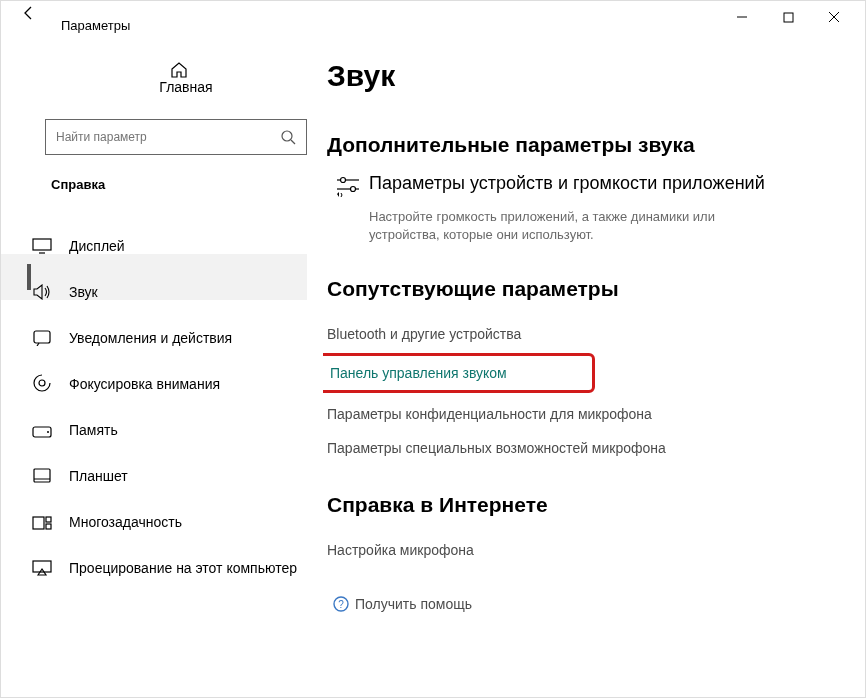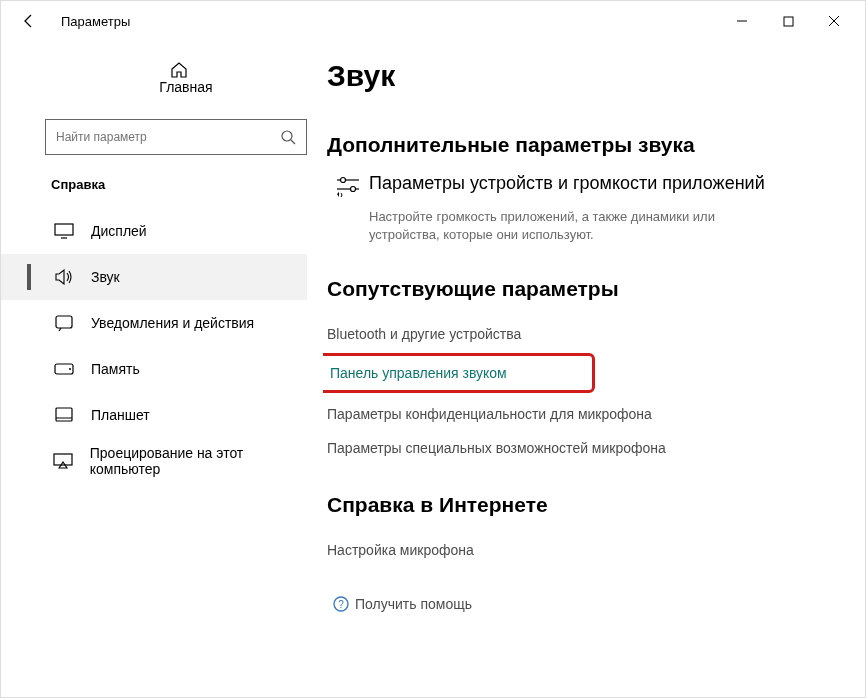"Параметры" .titlebar { align-items: center -> flex-end; padding: 16px 8px -> 8px 8px }
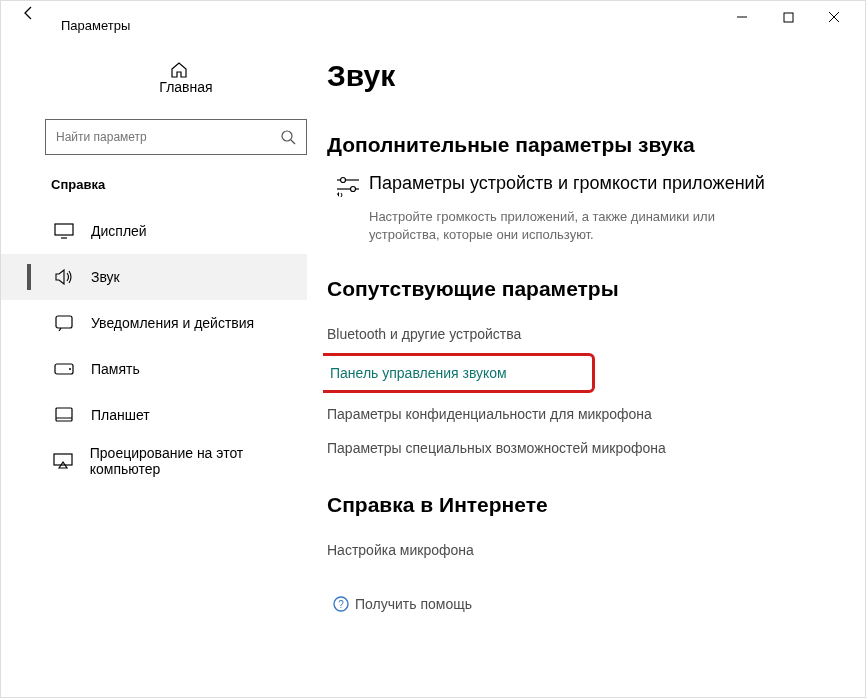"Дисплей" .nav-item { align-items: center -> flex-end; padding-left: 50px -> 28px }
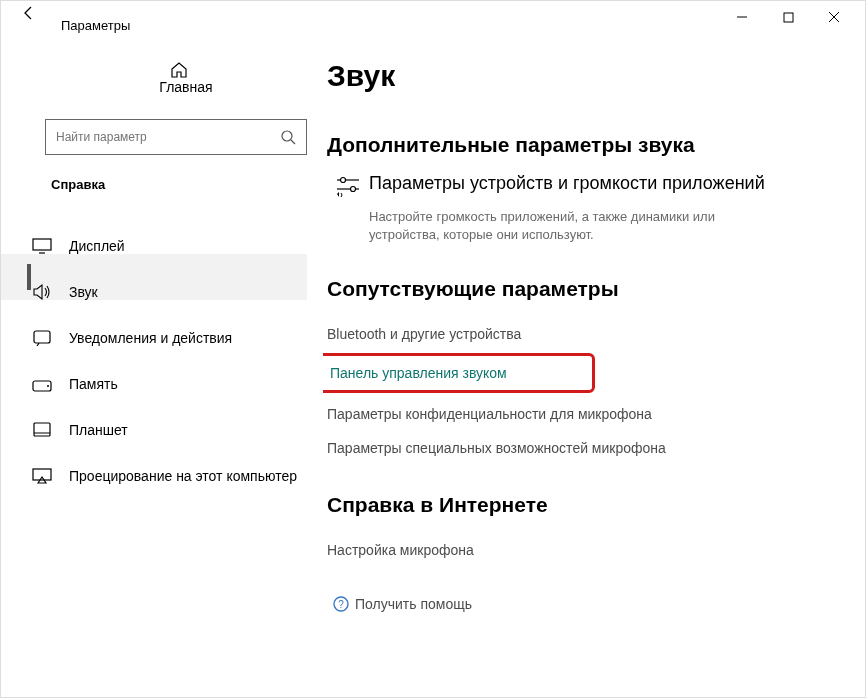"Фокусировка внимания" div.nav-item { html: none -> <div> <span> <svg> <path></path> <circle></circle> </svg> </span> <span>Фокусировка внимания</span> </div> }
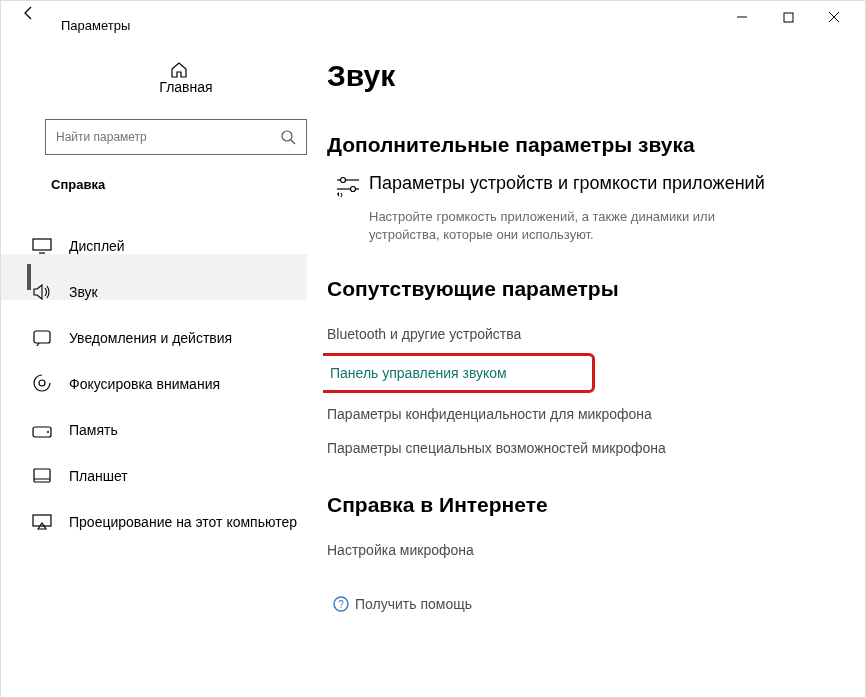"Многозадачность" div.nav-item { html: none -> <div> <span> <svg> <rect></rect> <rect></rect> <rect></rect> </svg> </span> <span>Многозадачность</span> </div> }
